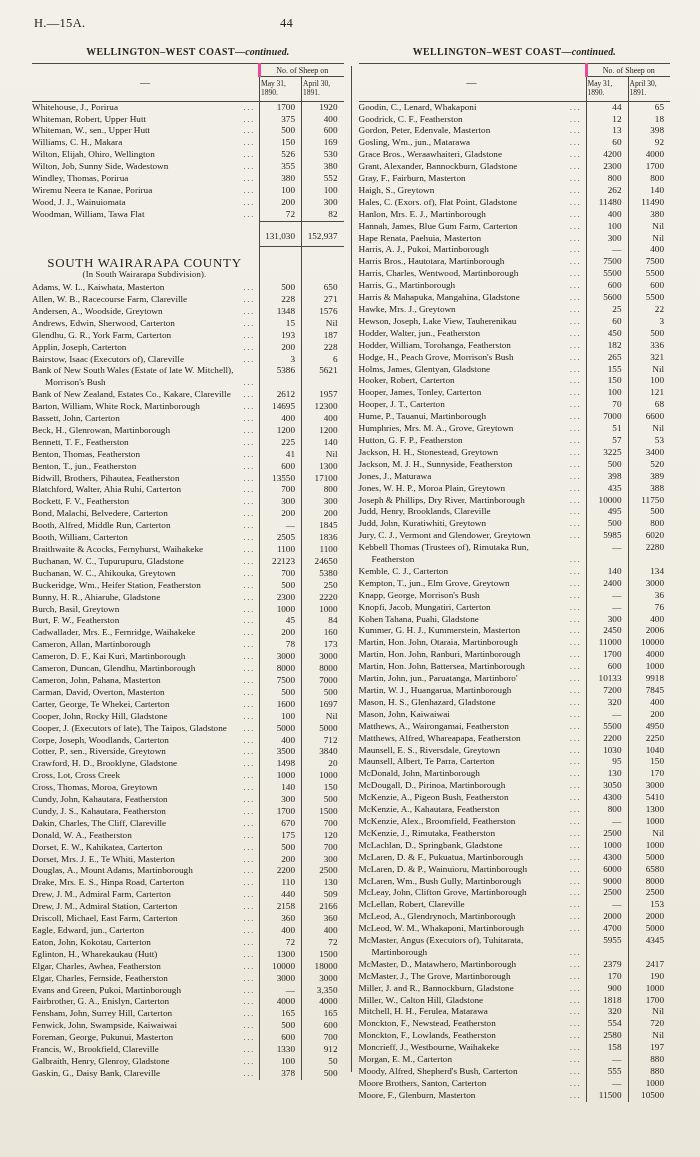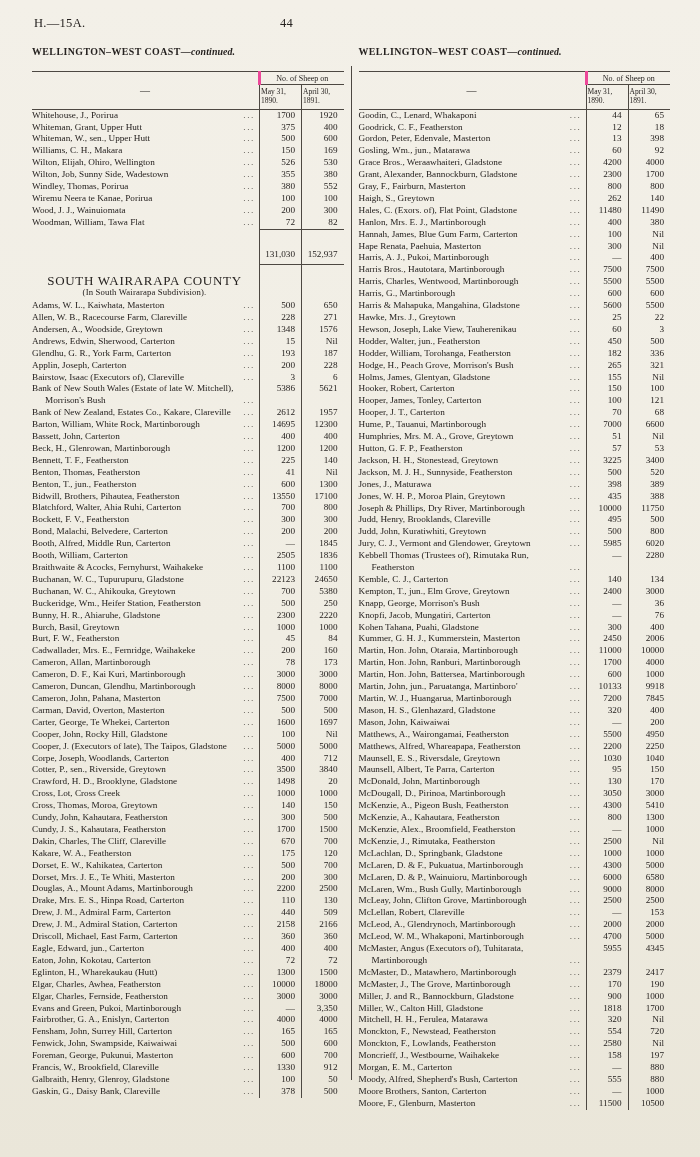"WELLINGTON–WEST COAST—continued." .col-title { margin-bottom: 14px -> 6px; text-align: left -> center }
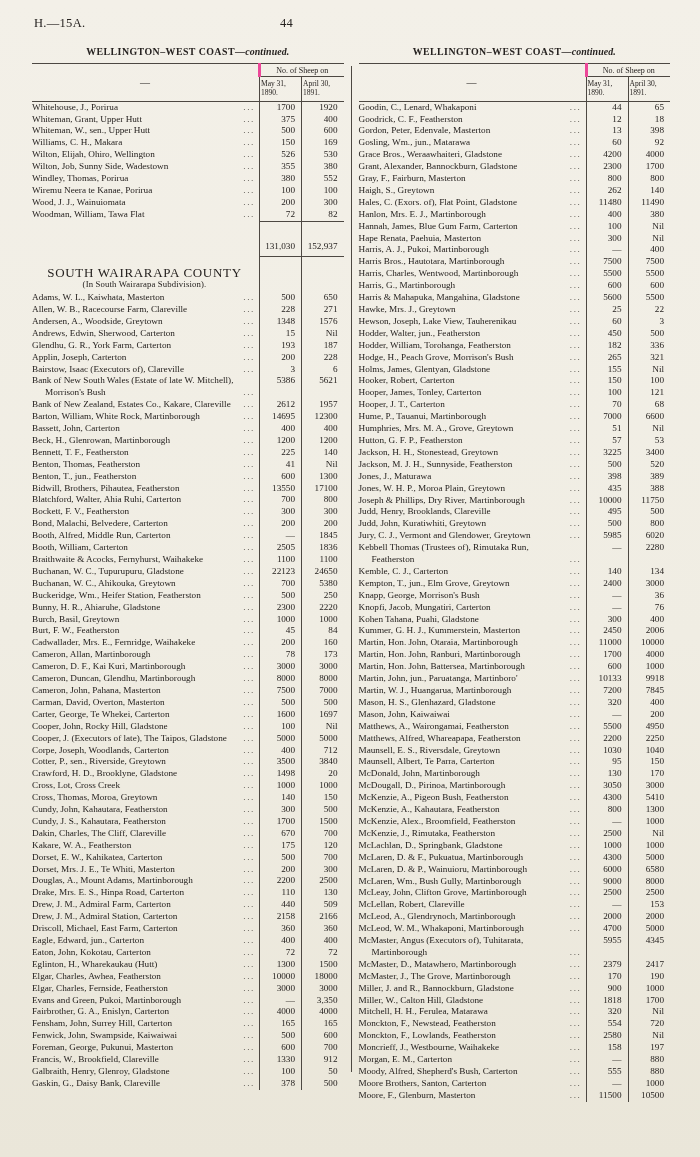"Whiteman, Grant, Upper Hutt" span.name-text { text: Grant -> Robert }
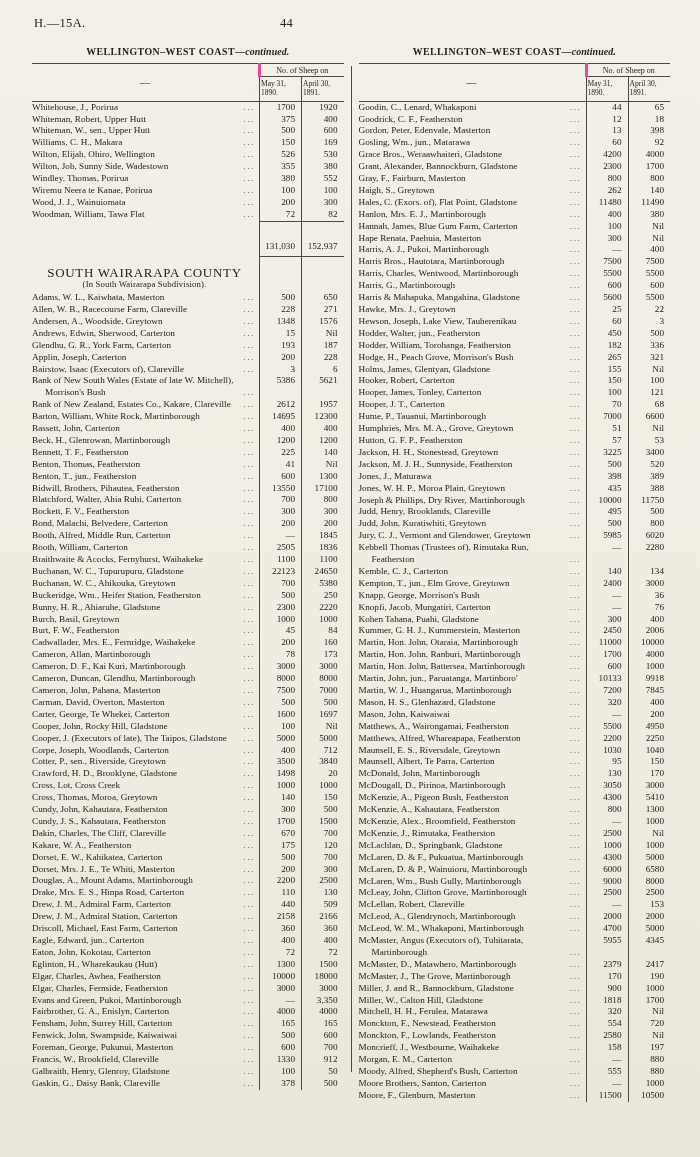"131,030" tr.total td.num-cell { padding-top: 19px -> 9px }
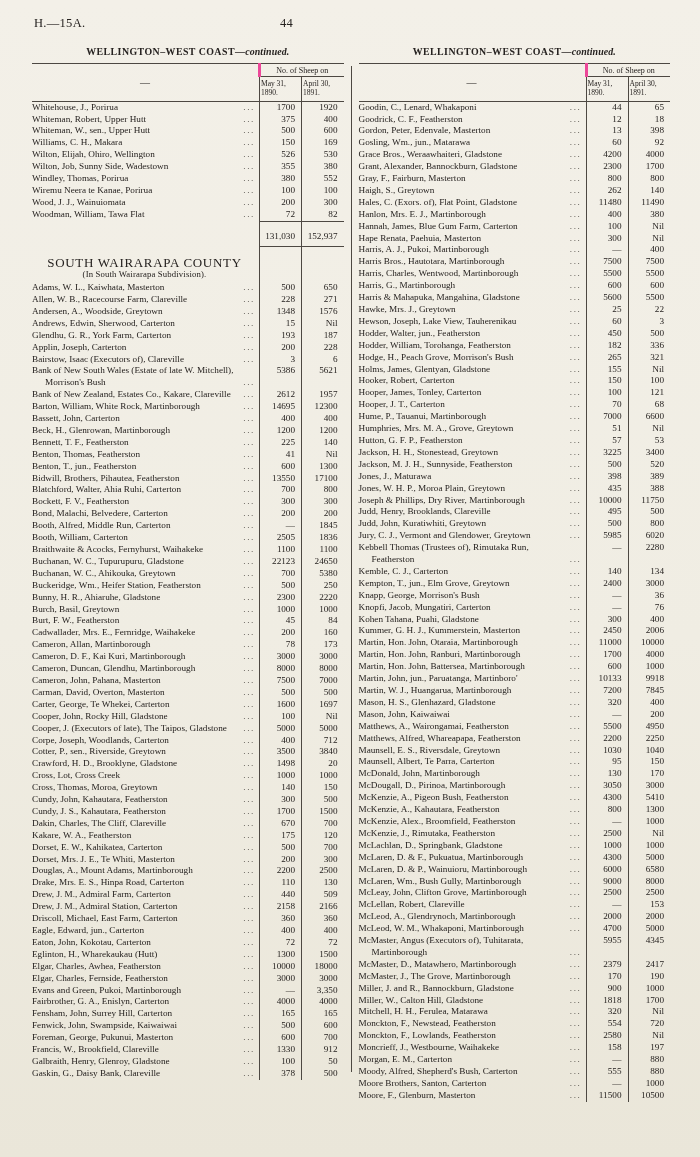"Kakare, W. A., Featherston" span.name-text { text: Kakare -> Donald }
